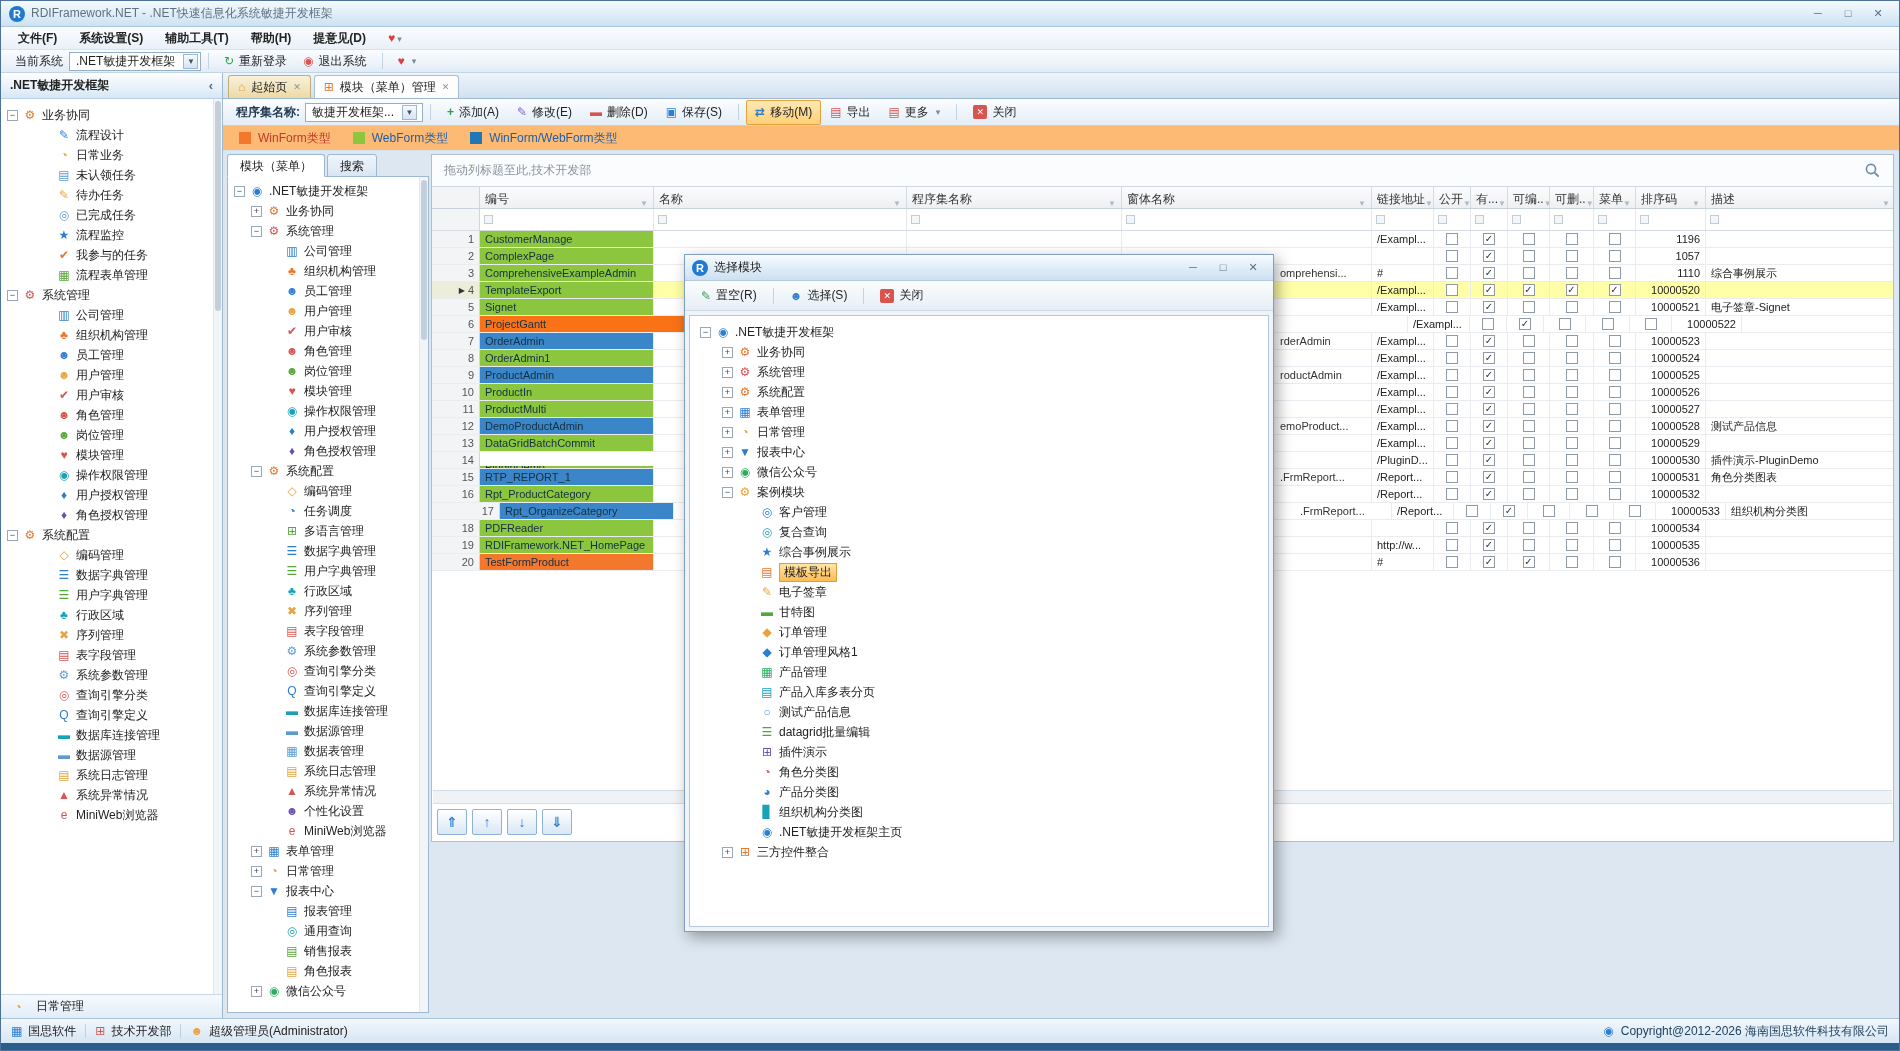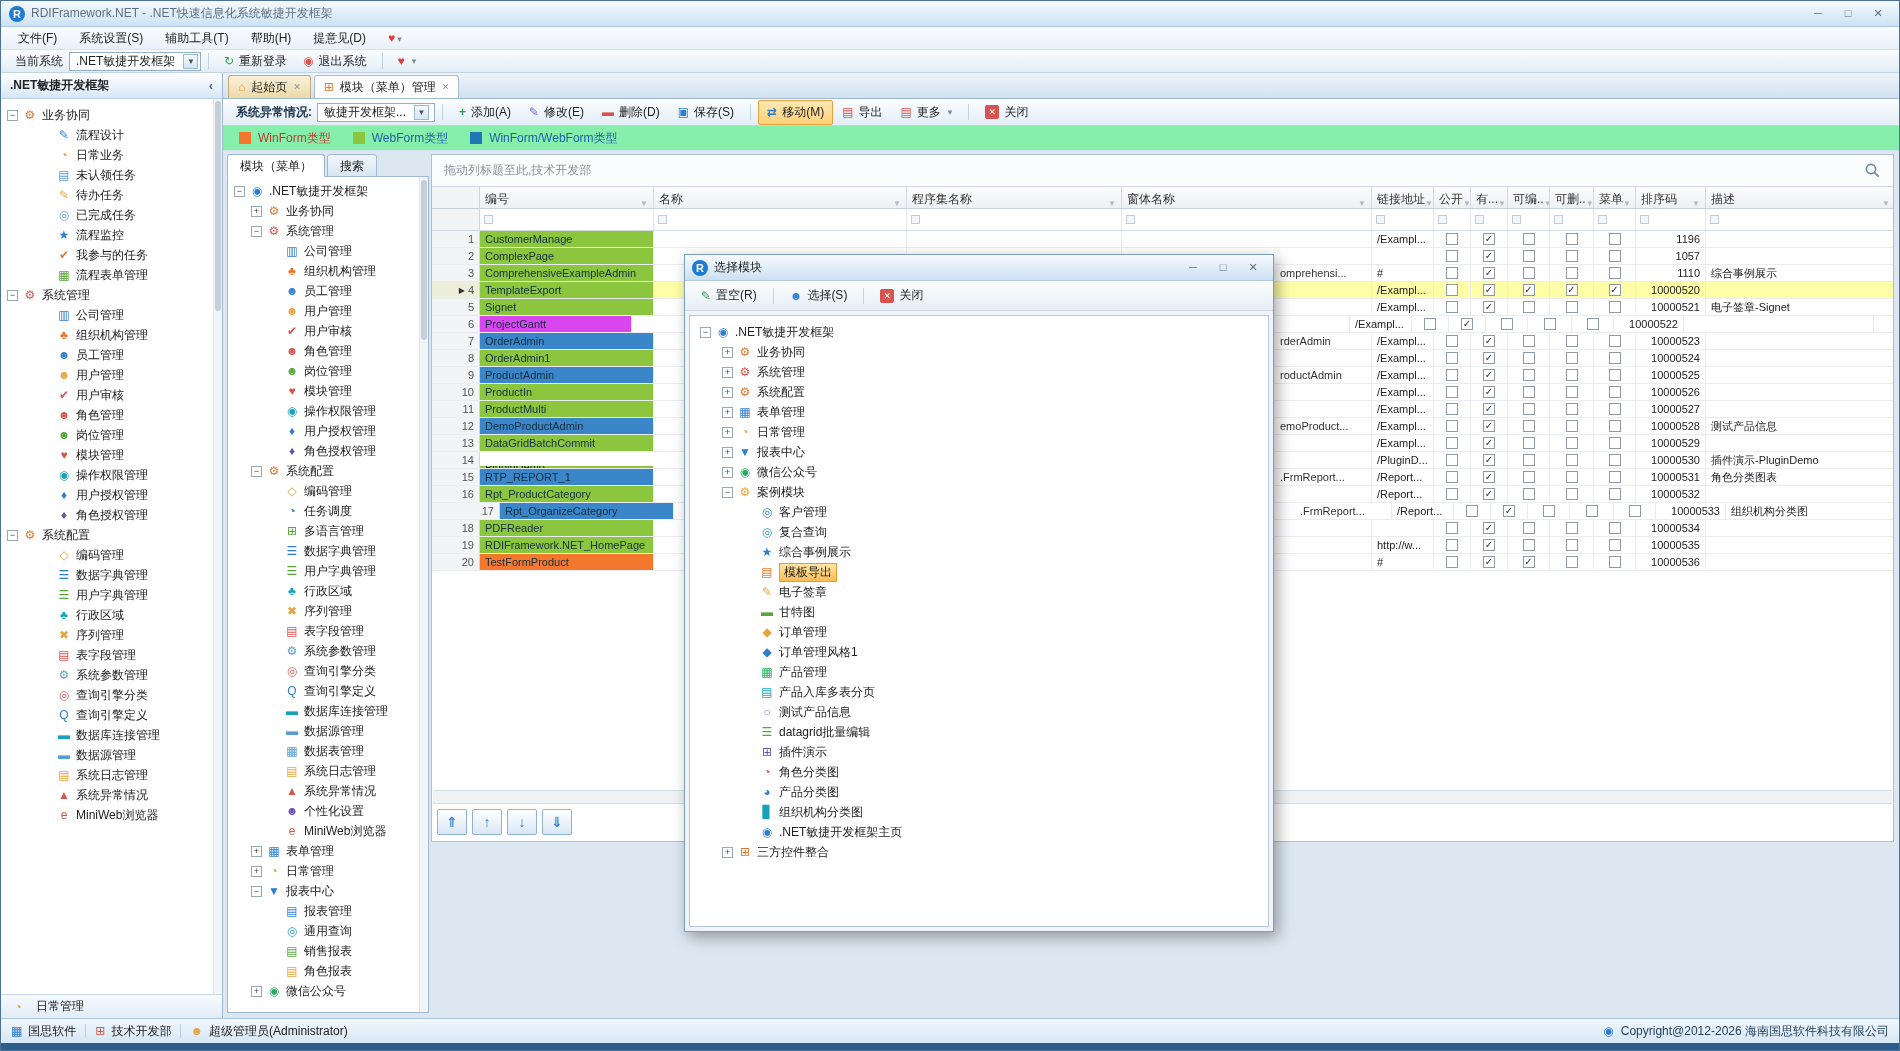"文件(F)" .menu-item { font-weight: none -> bold }
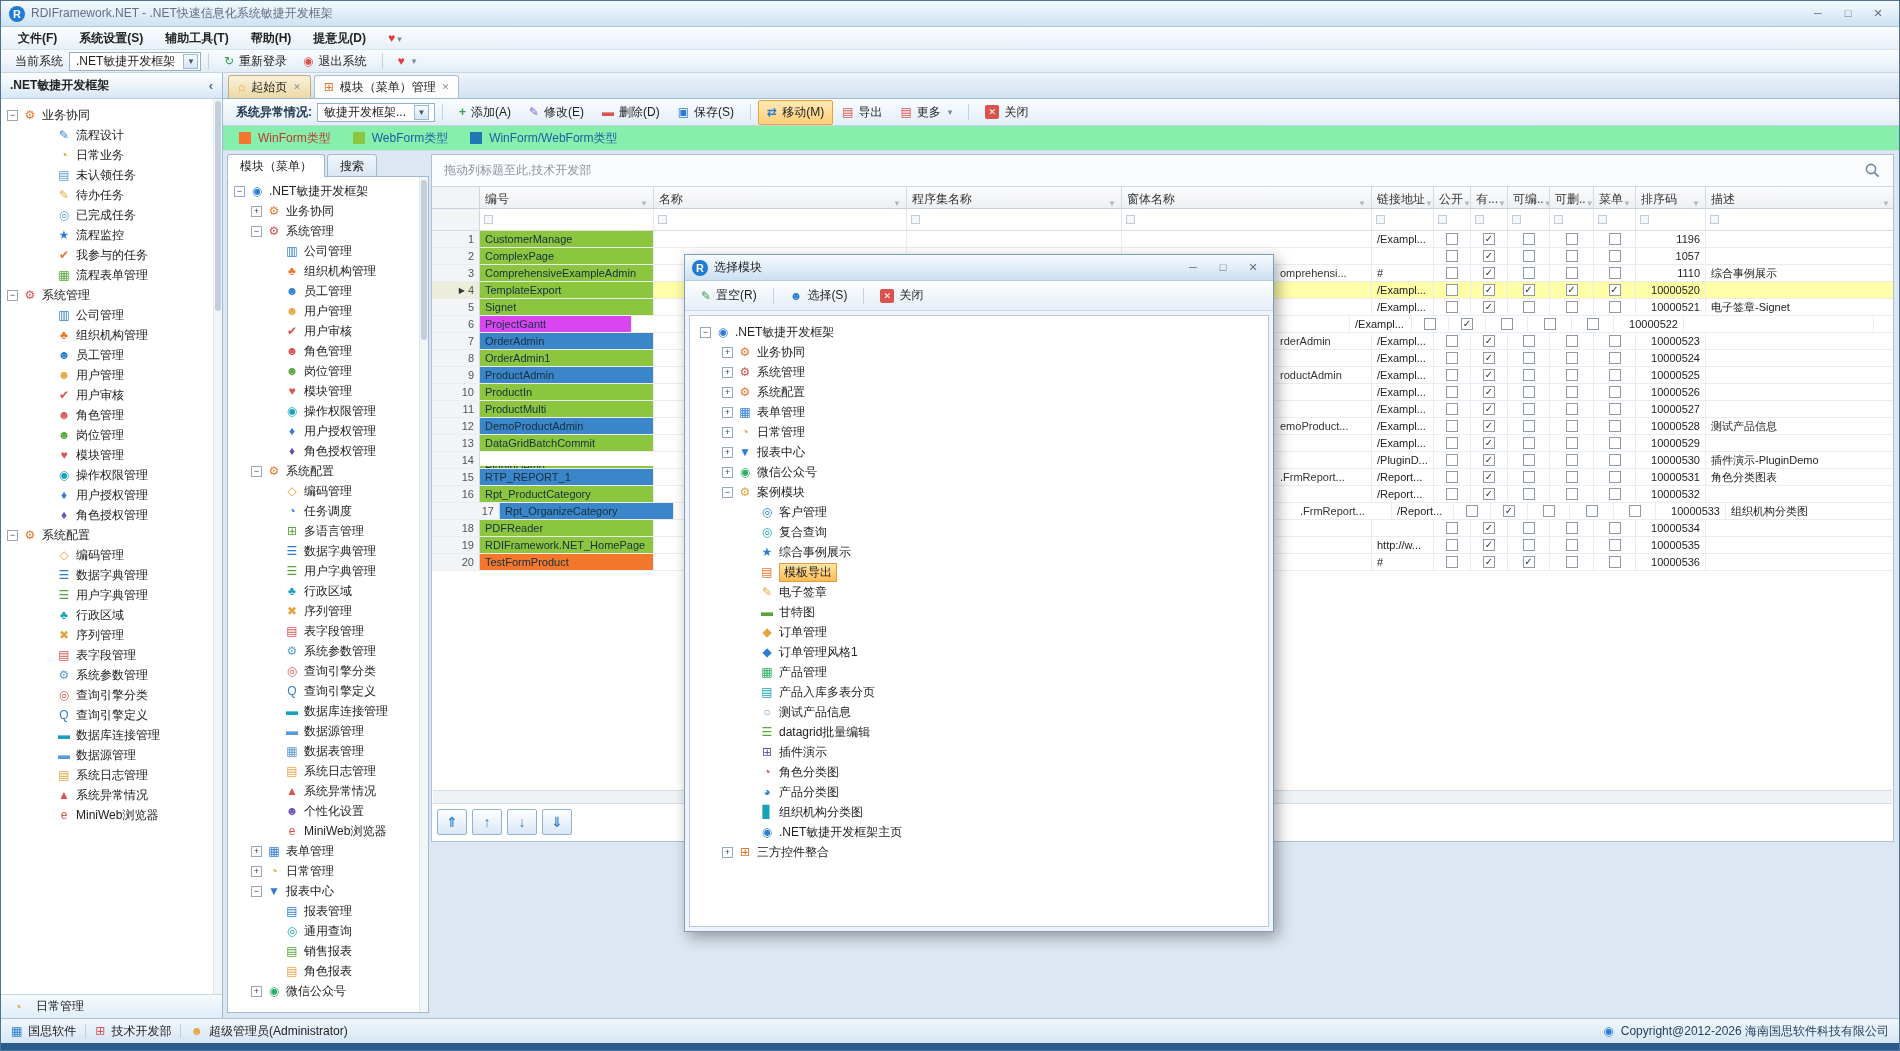"系统异常情况:" span.blabel { text: 系统异常情况 -> 程序集名称 }
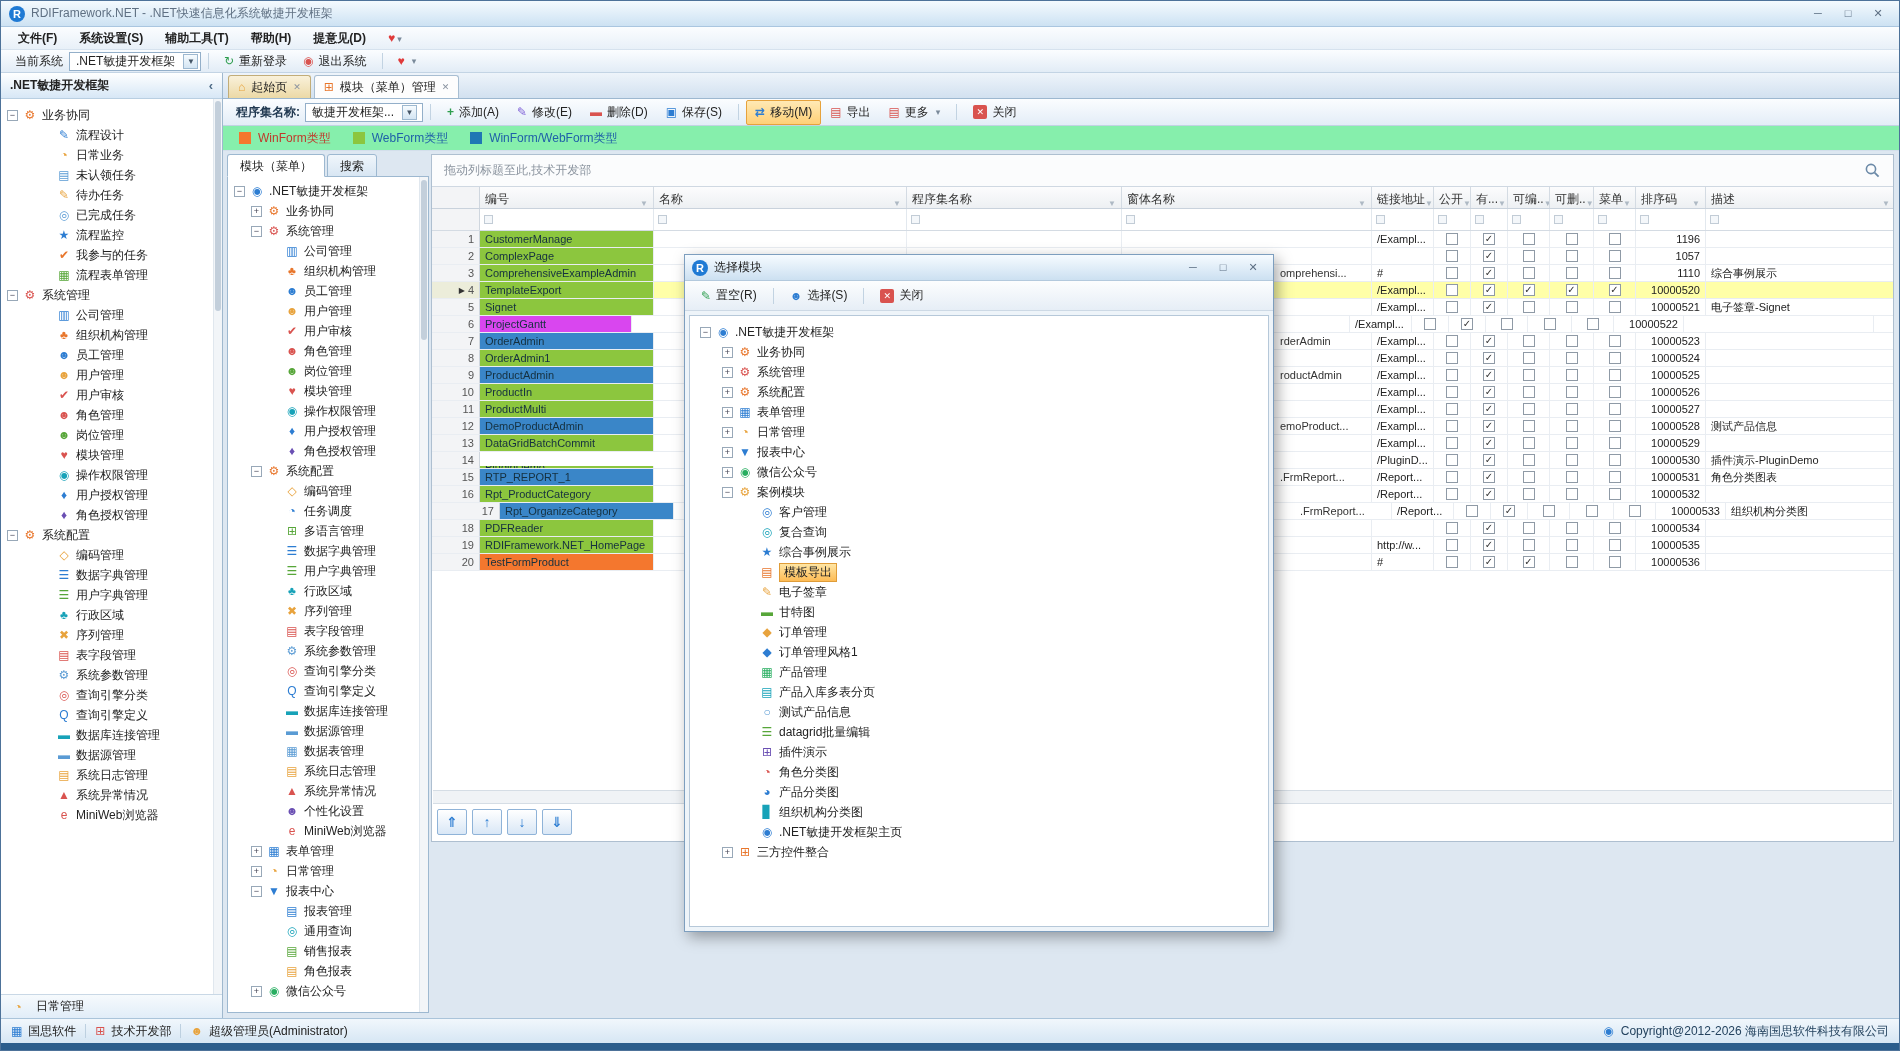"WinForm类型" .legendbar { background: #86efac -> #fdba74 }
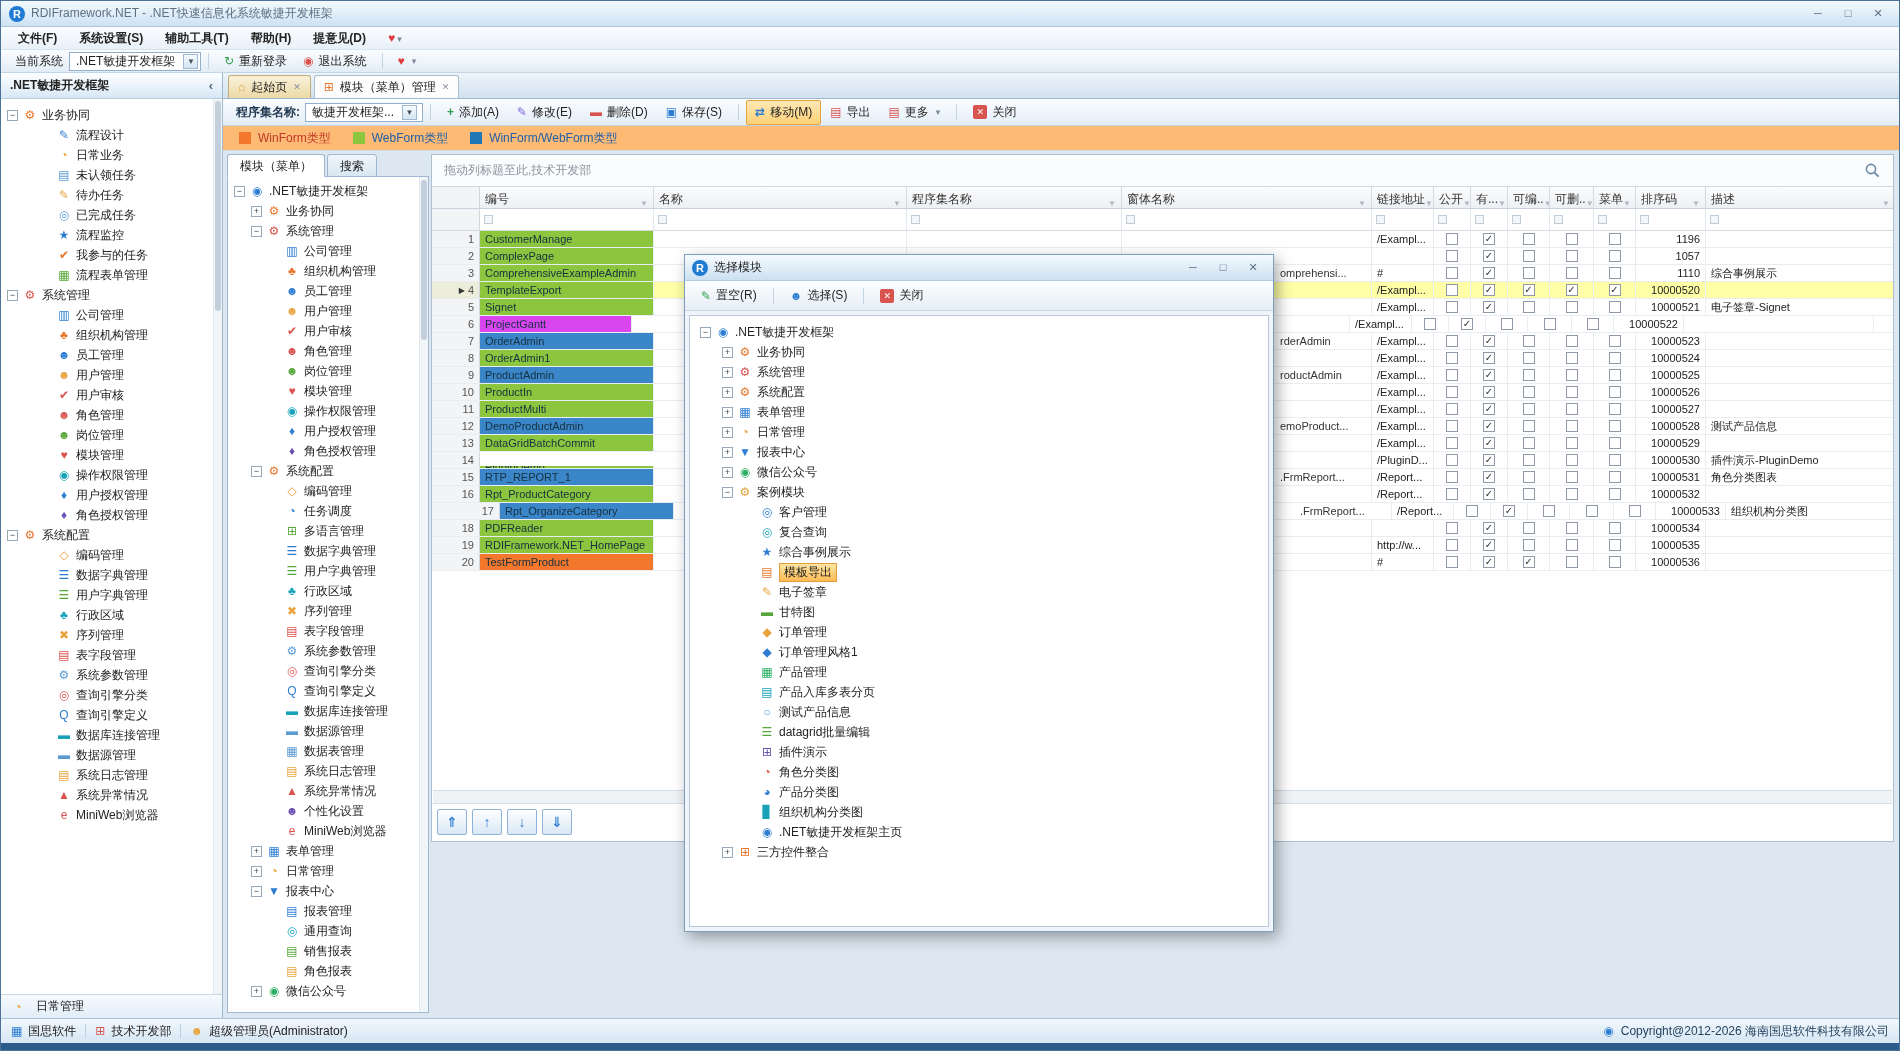"ProjectGantt" div.gcell { background: #d946ef -> #f97316; width: 152px -> 210px }
